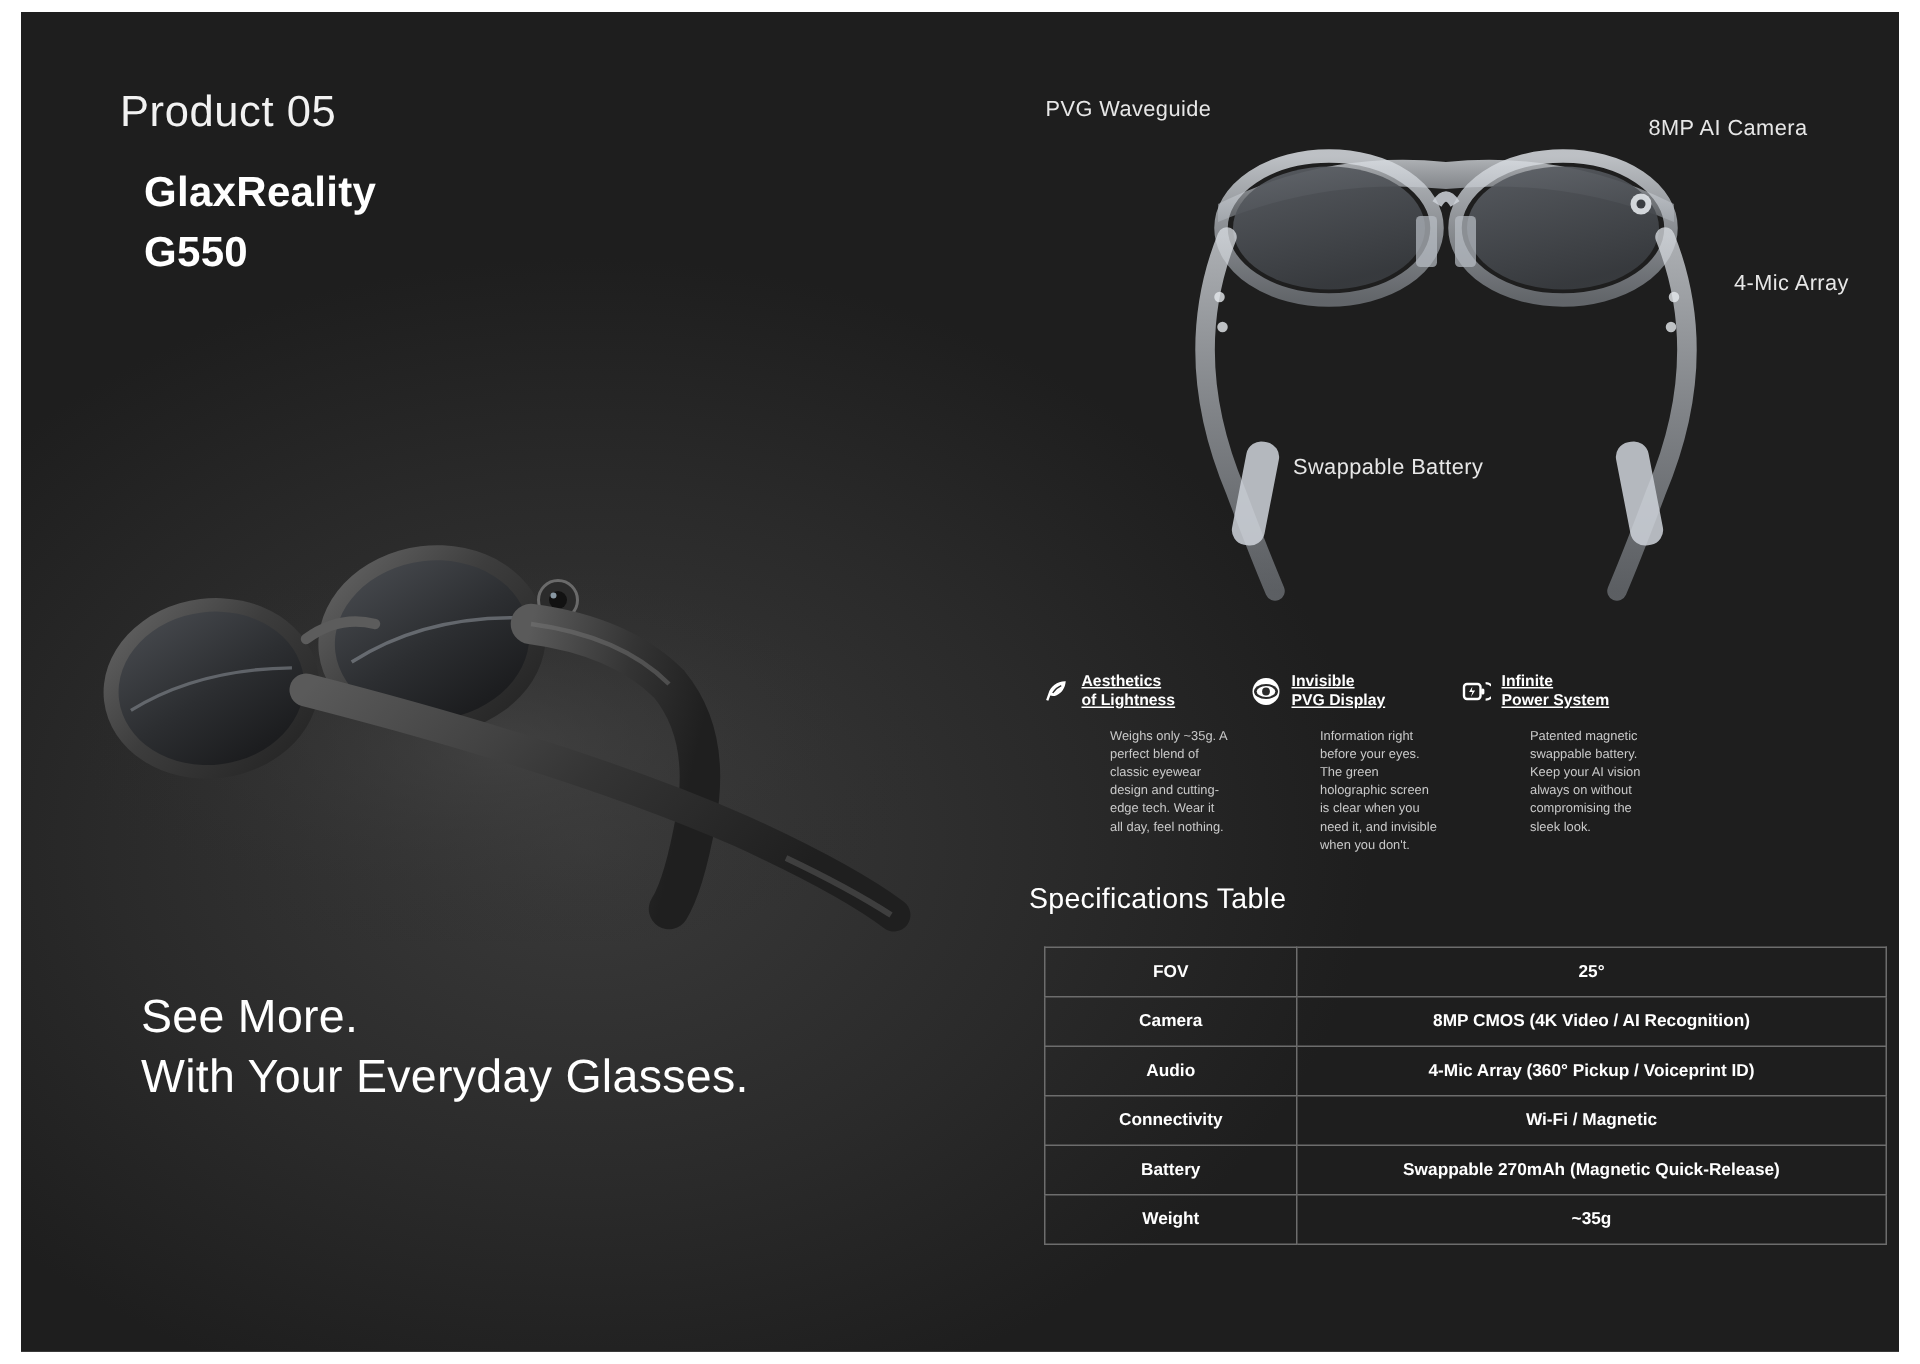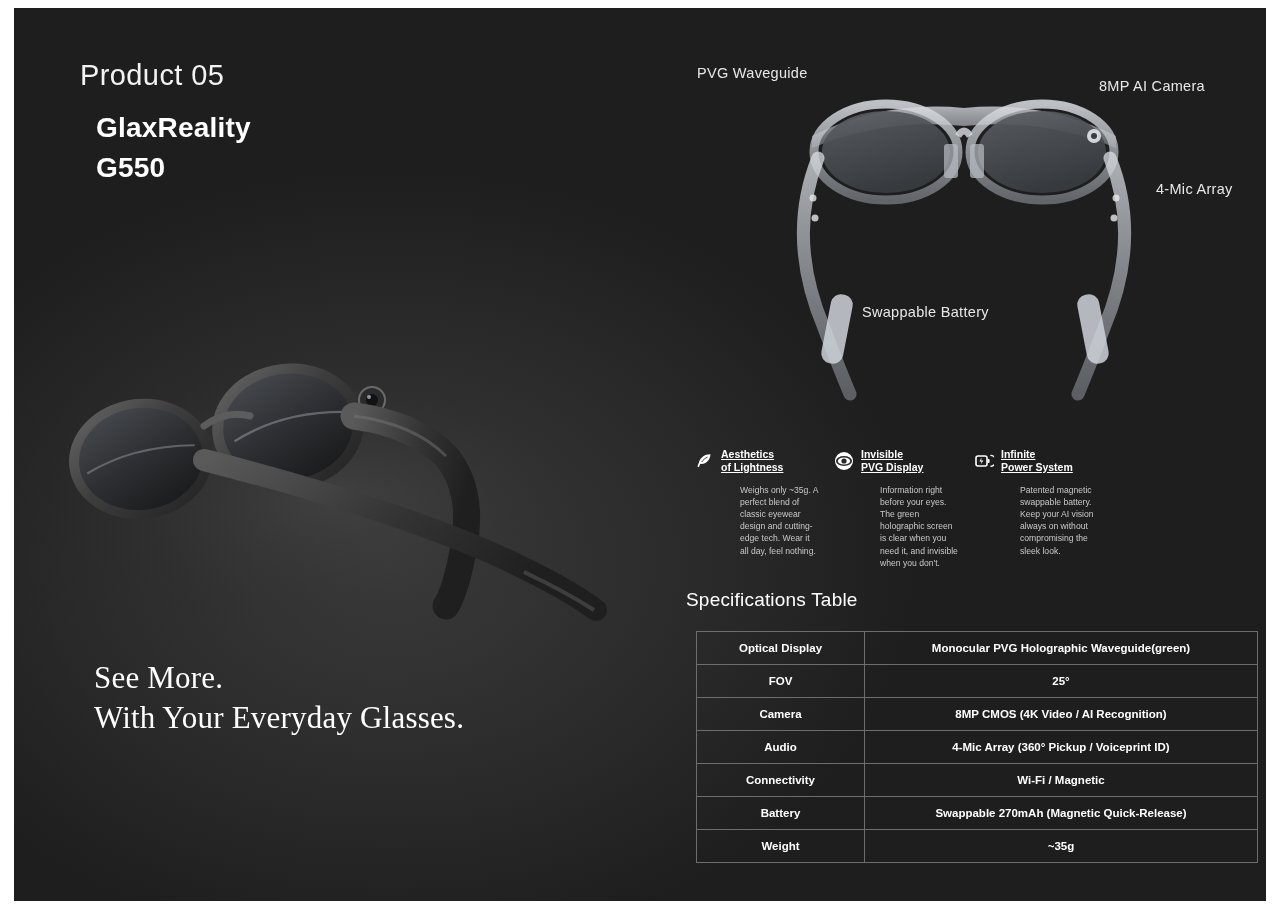"Optical Display" tr { html: <tr> <td>Optical Display</td> <td>Monocular PVG Holographic Waveguide(green)</td> </tr> -> none }
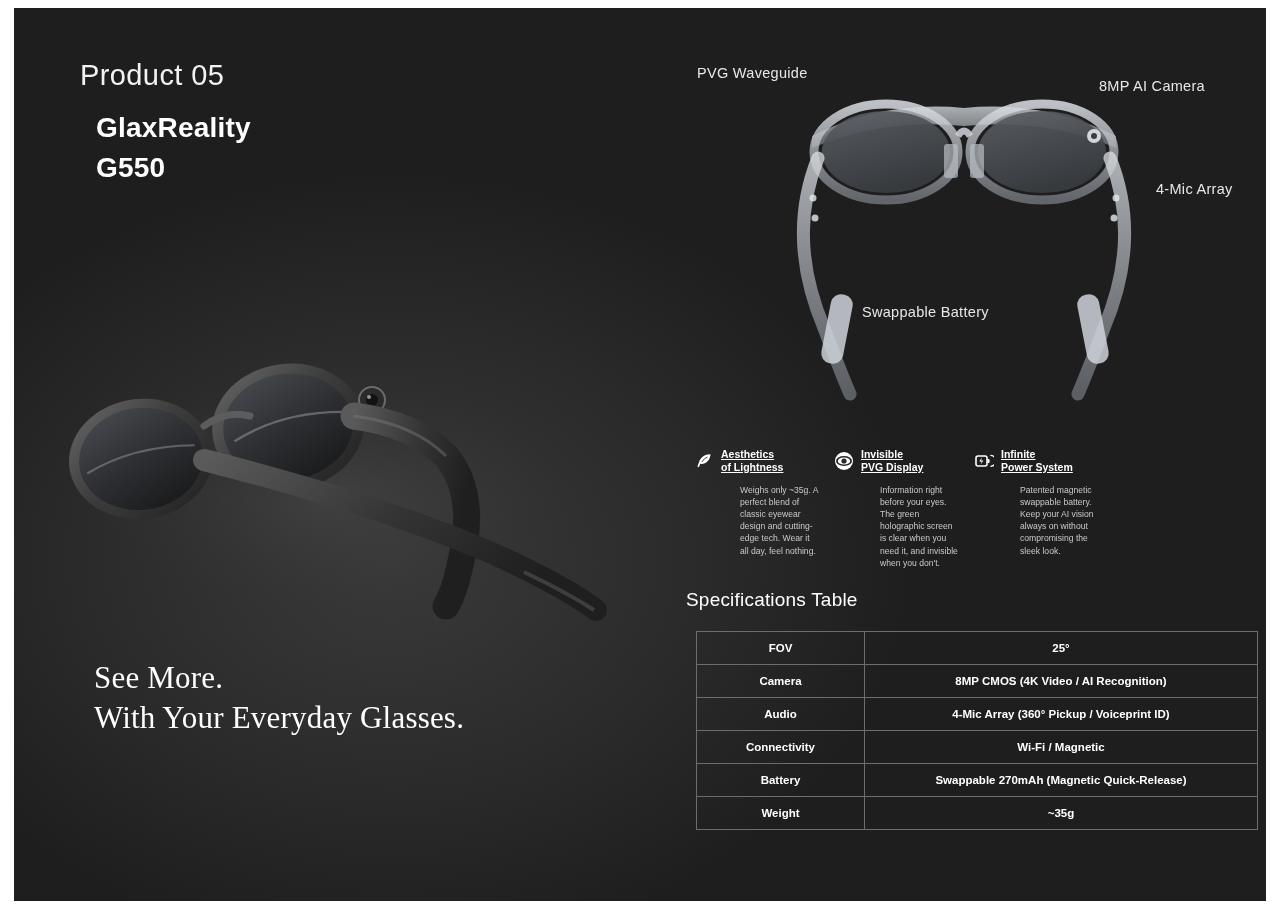"See More." .headline-line { font-family: Liberation Serif, serif -> none }
